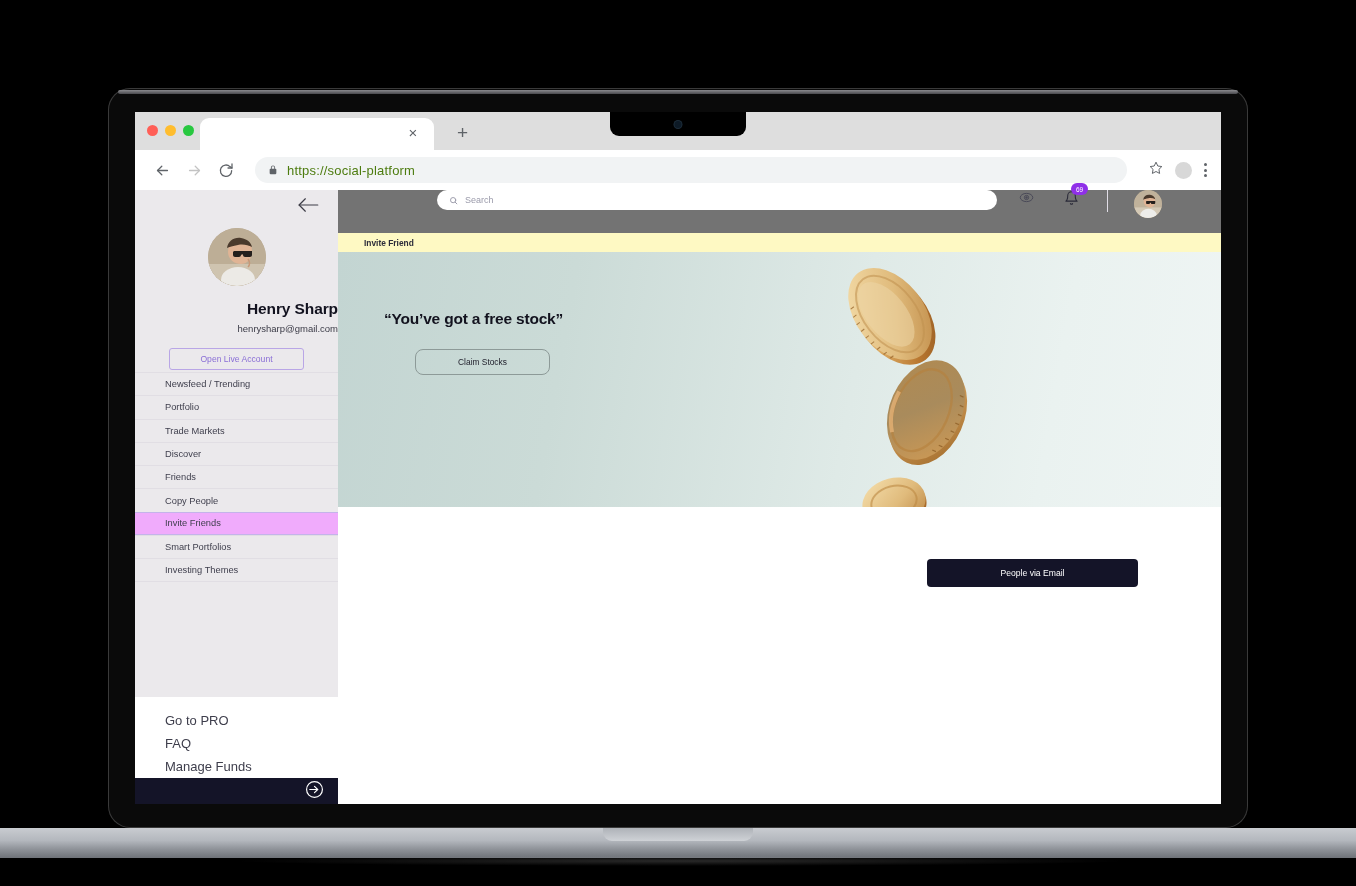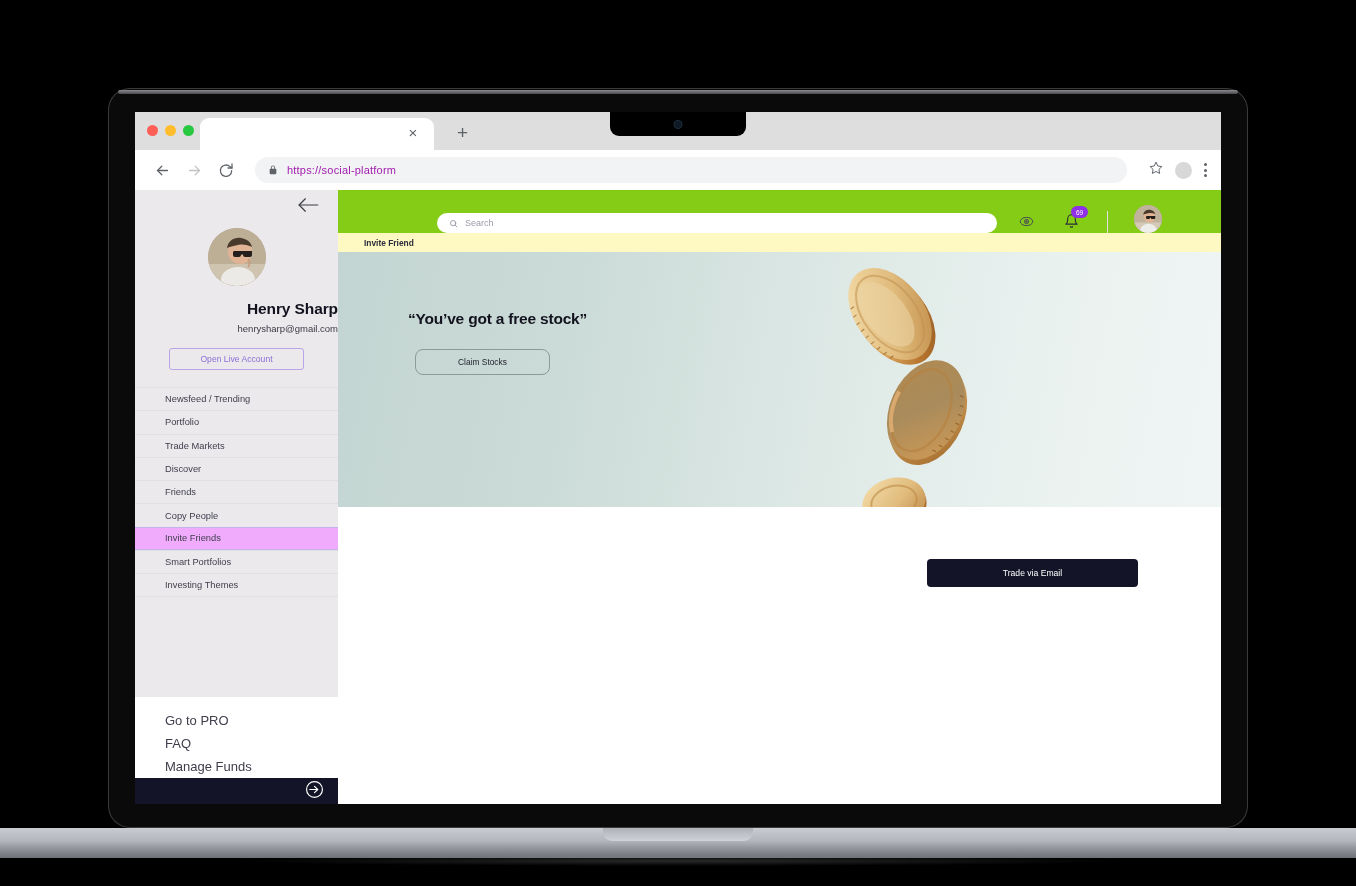"https://social-platform" .url { color: #a21caf -> #4d7c0f; font-size: 11px -> 13px }
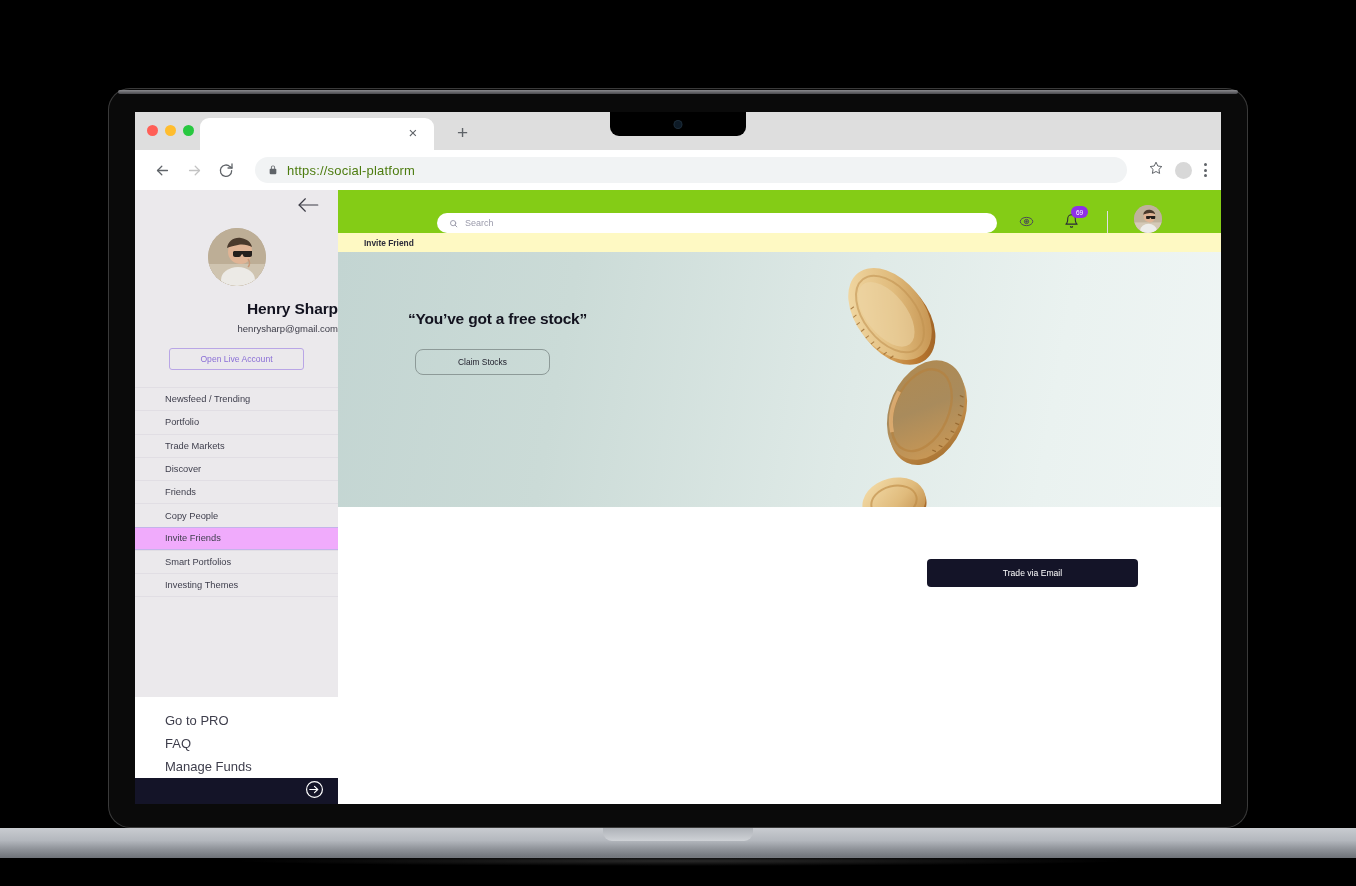"Search" .topbar { align-items: flex-end -> flex-start; background: #84cc16 -> #737373 }
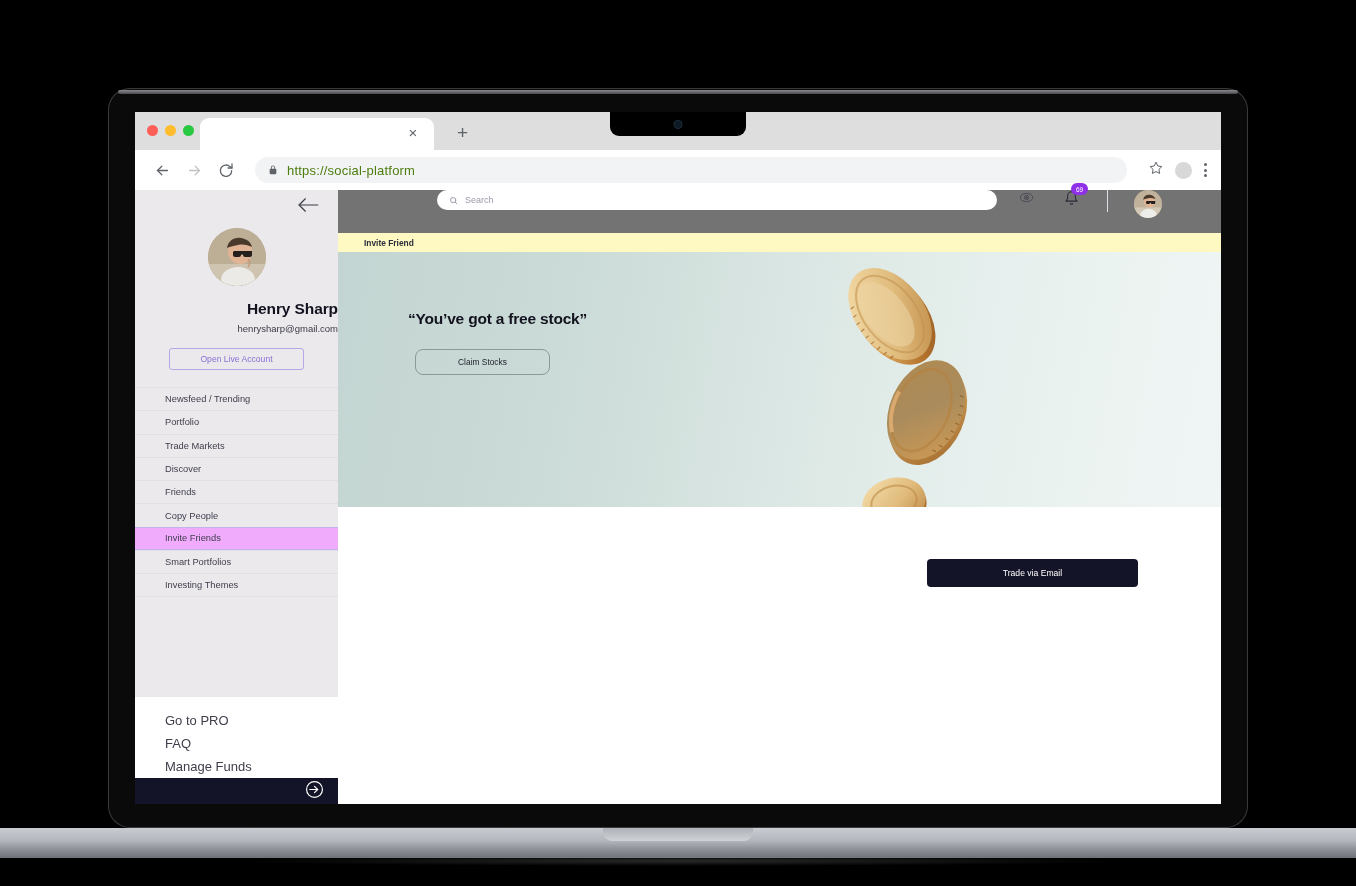"“You’ve got a free stock”" .banner-h1 { margin-left: 24px -> none }
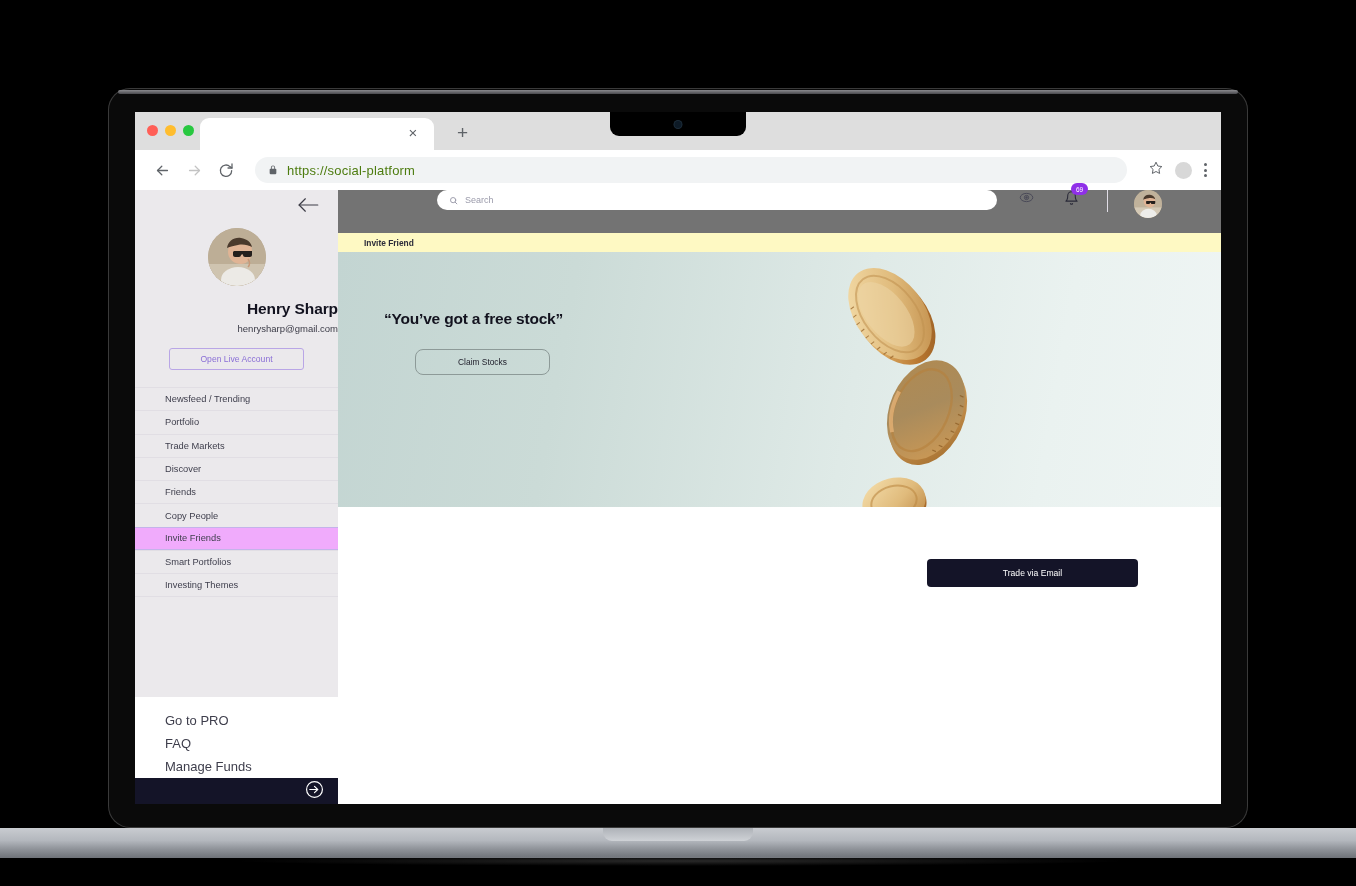"Newsfeed / Trending" .navlist { margin-top: 17px -> 2px }
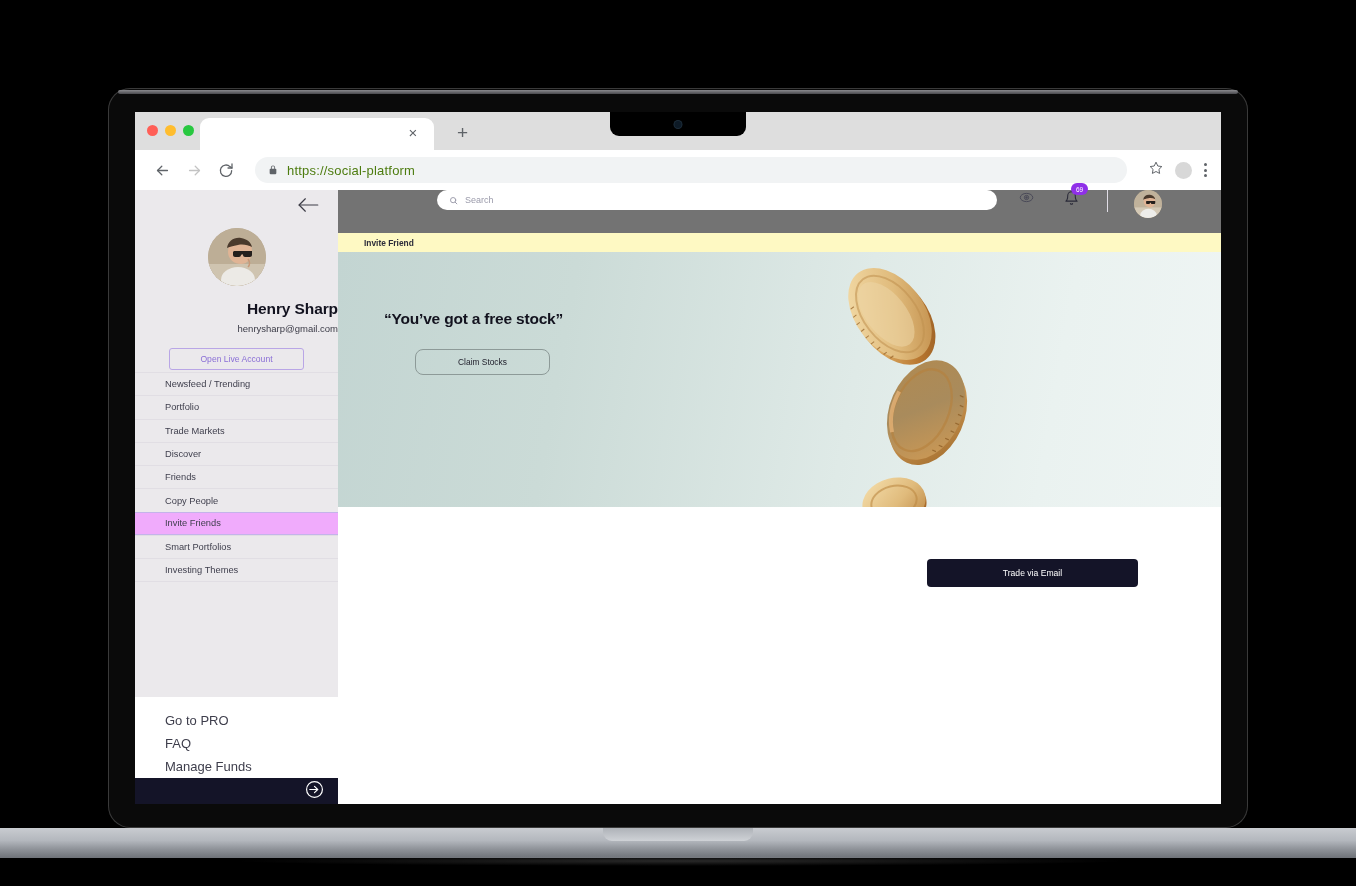"Trade via Email" div.btn-dark { text: Trade -> People }
